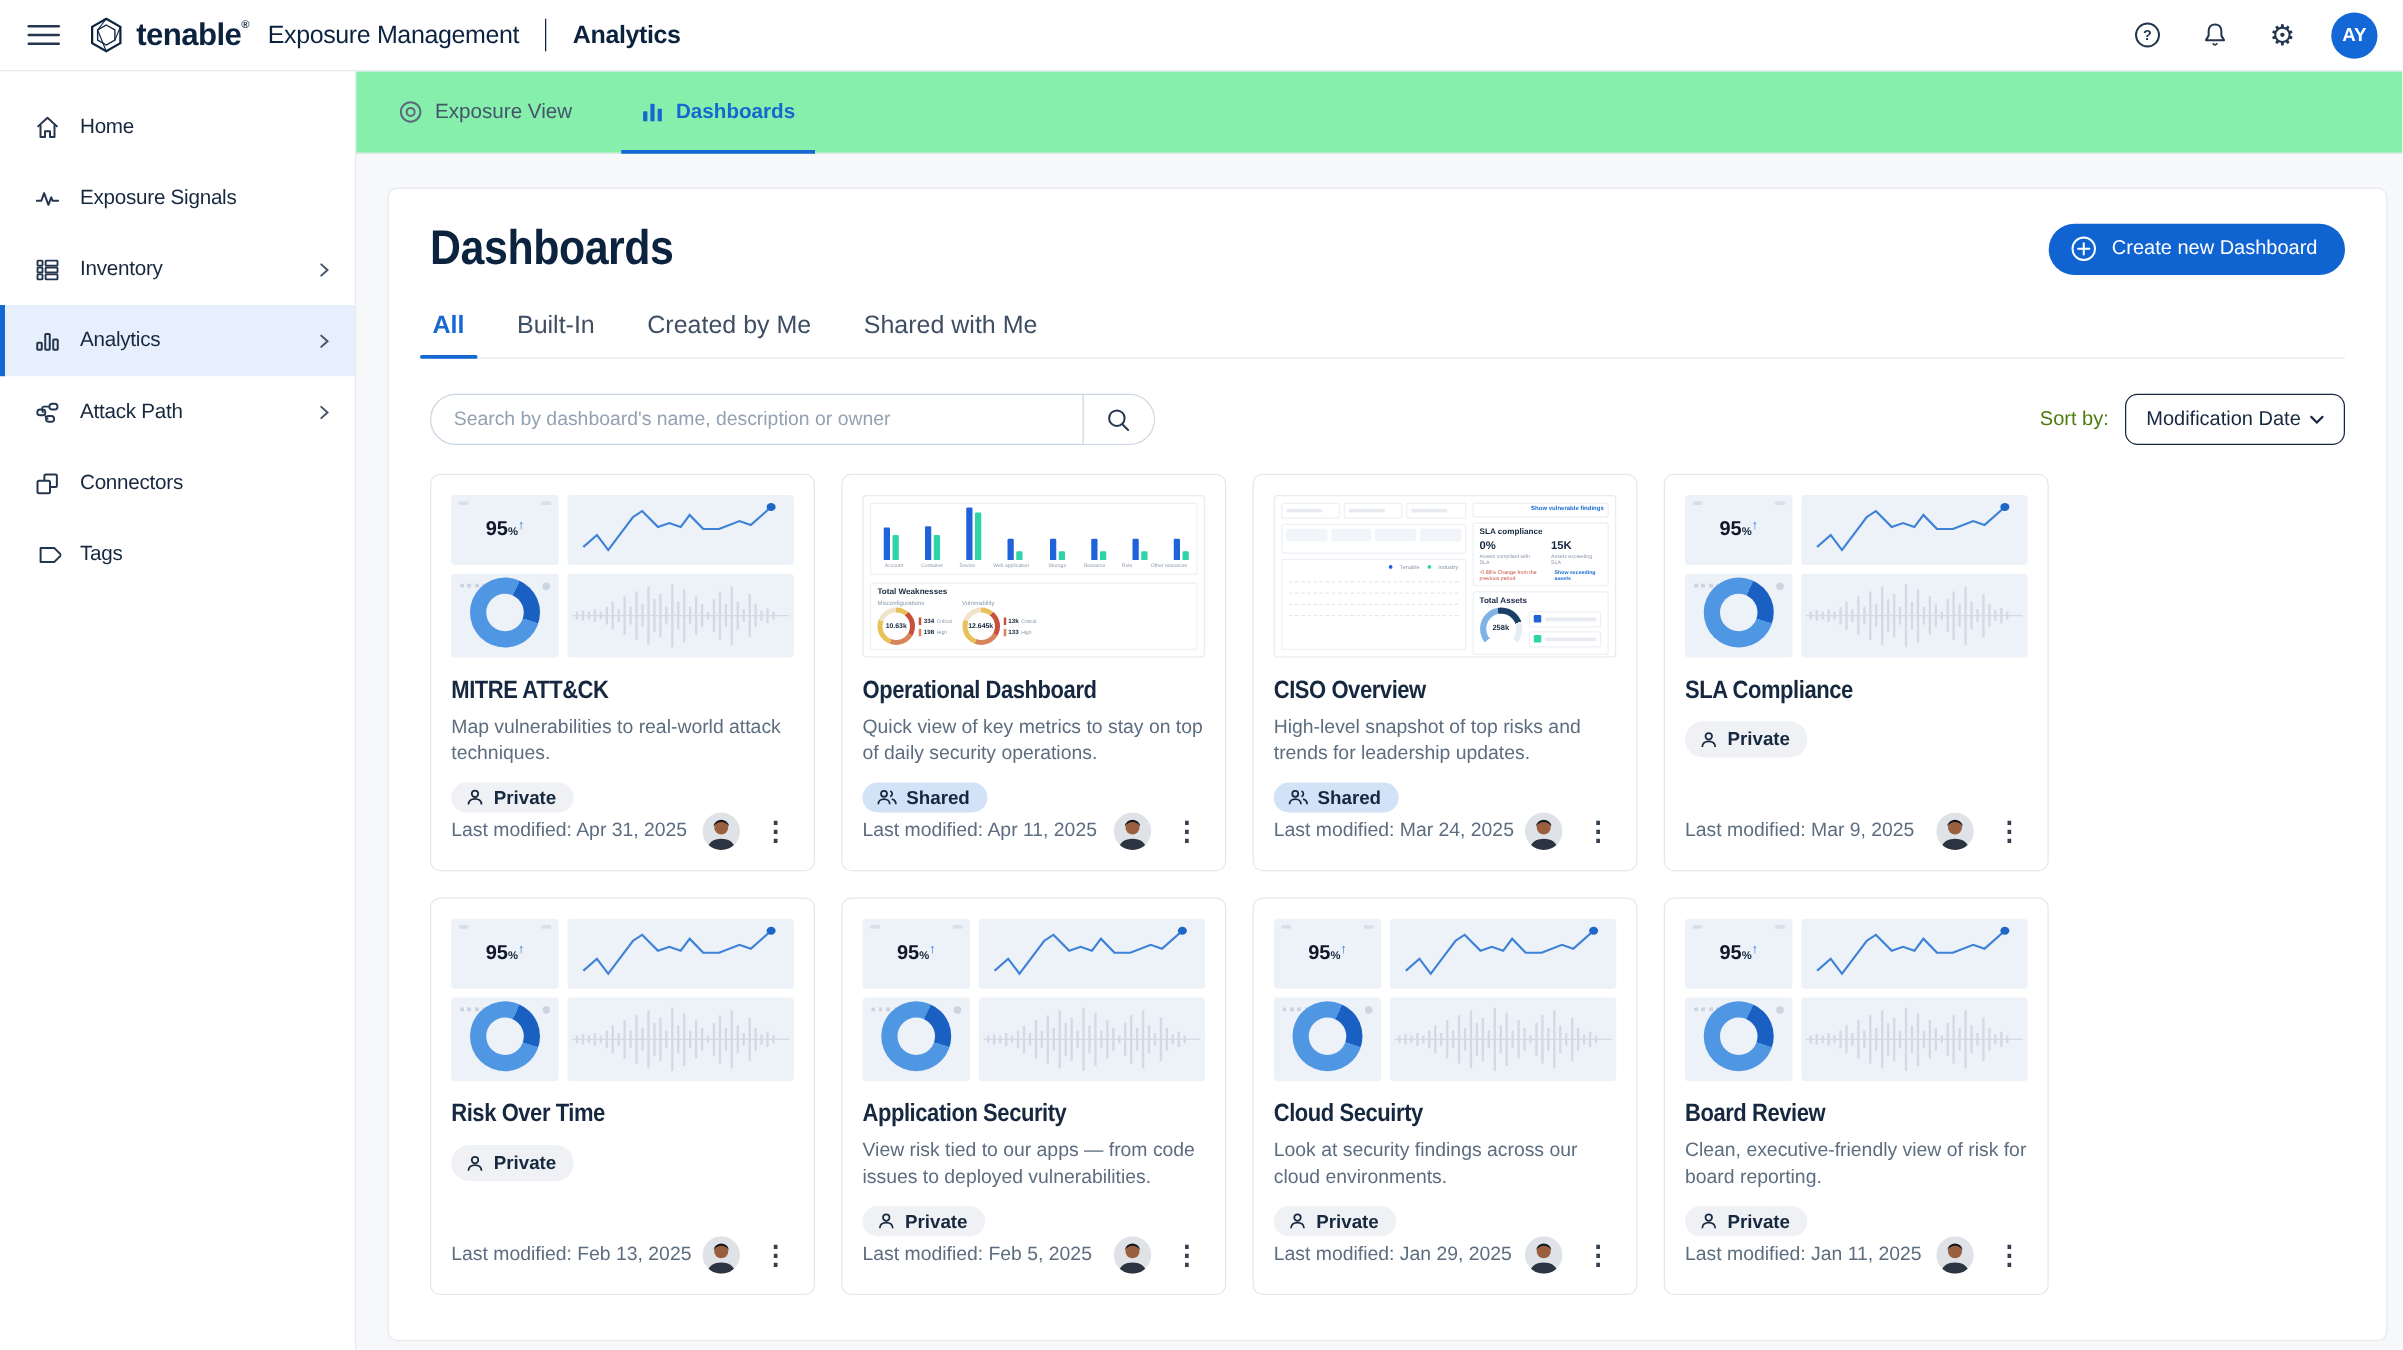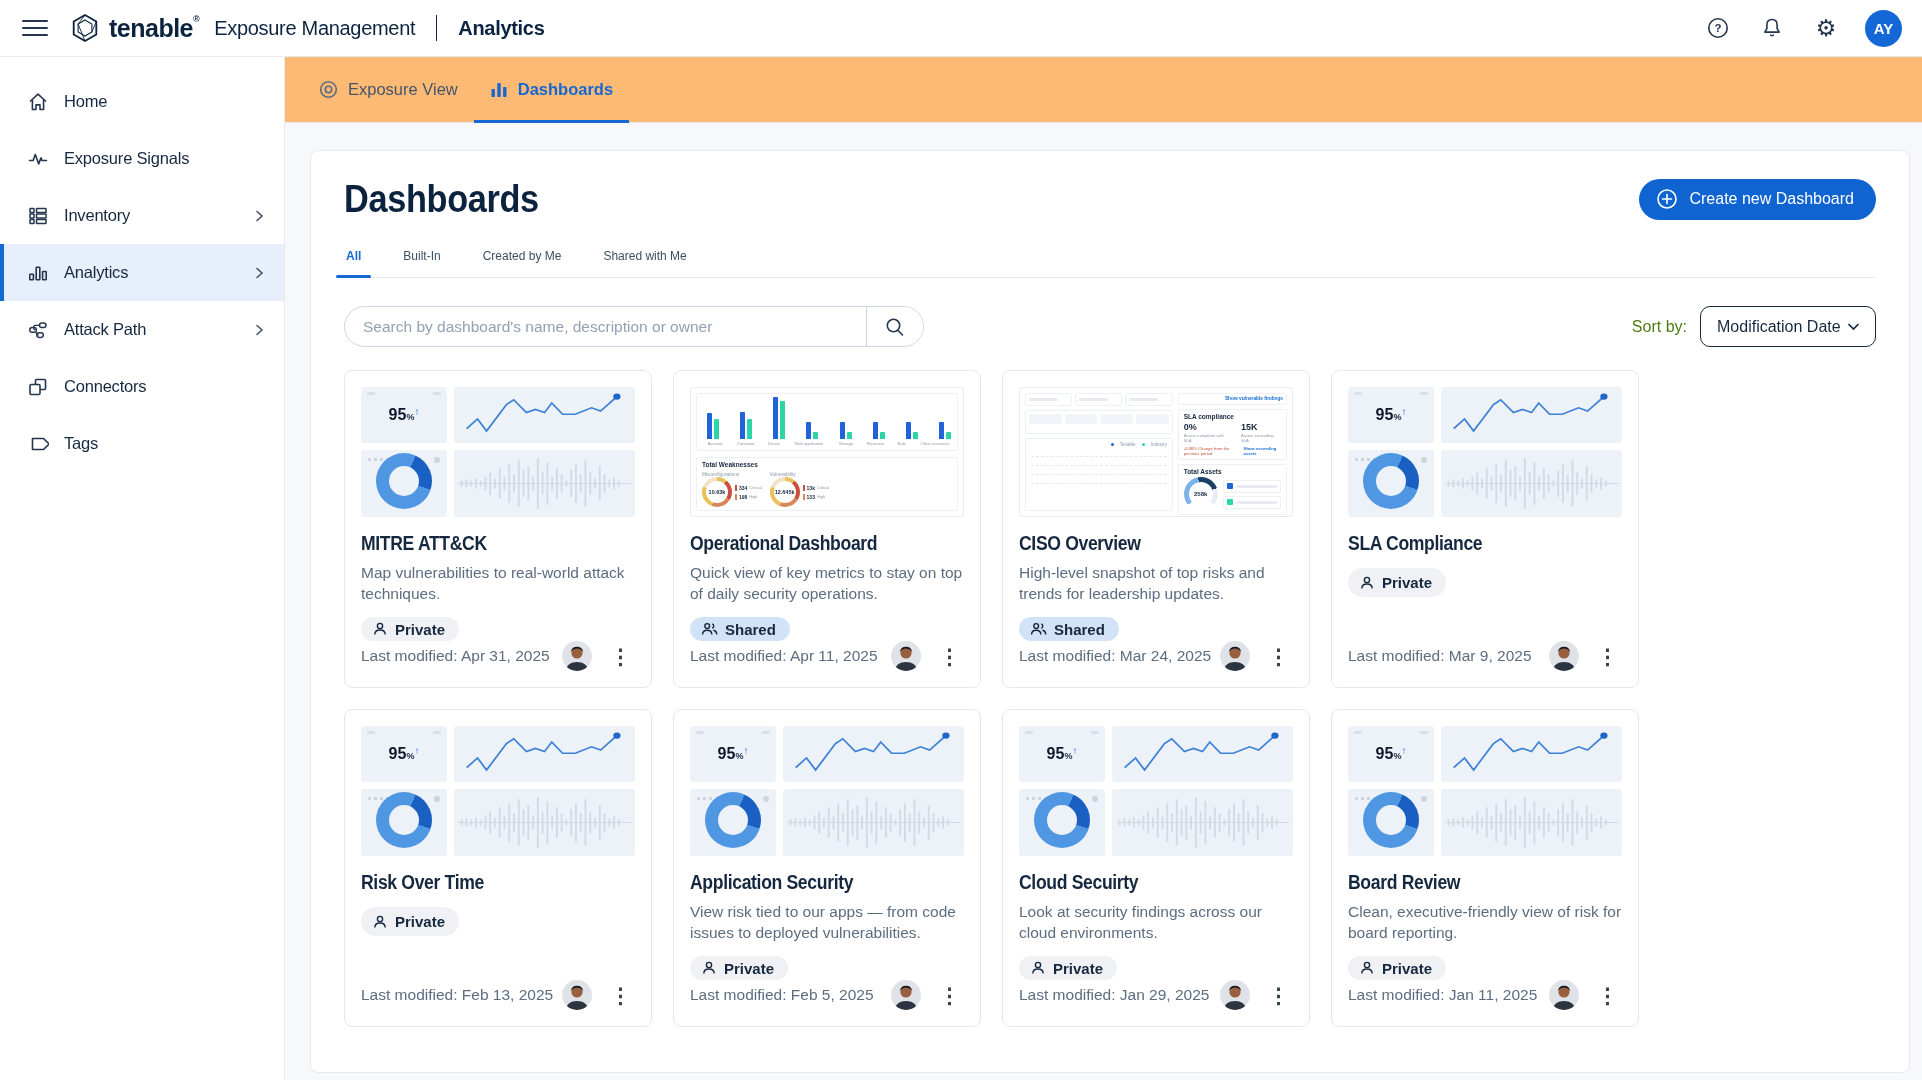"Exposure View" .tabbar { background: #fdba74 -> #86efac; gap: none -> 23px }
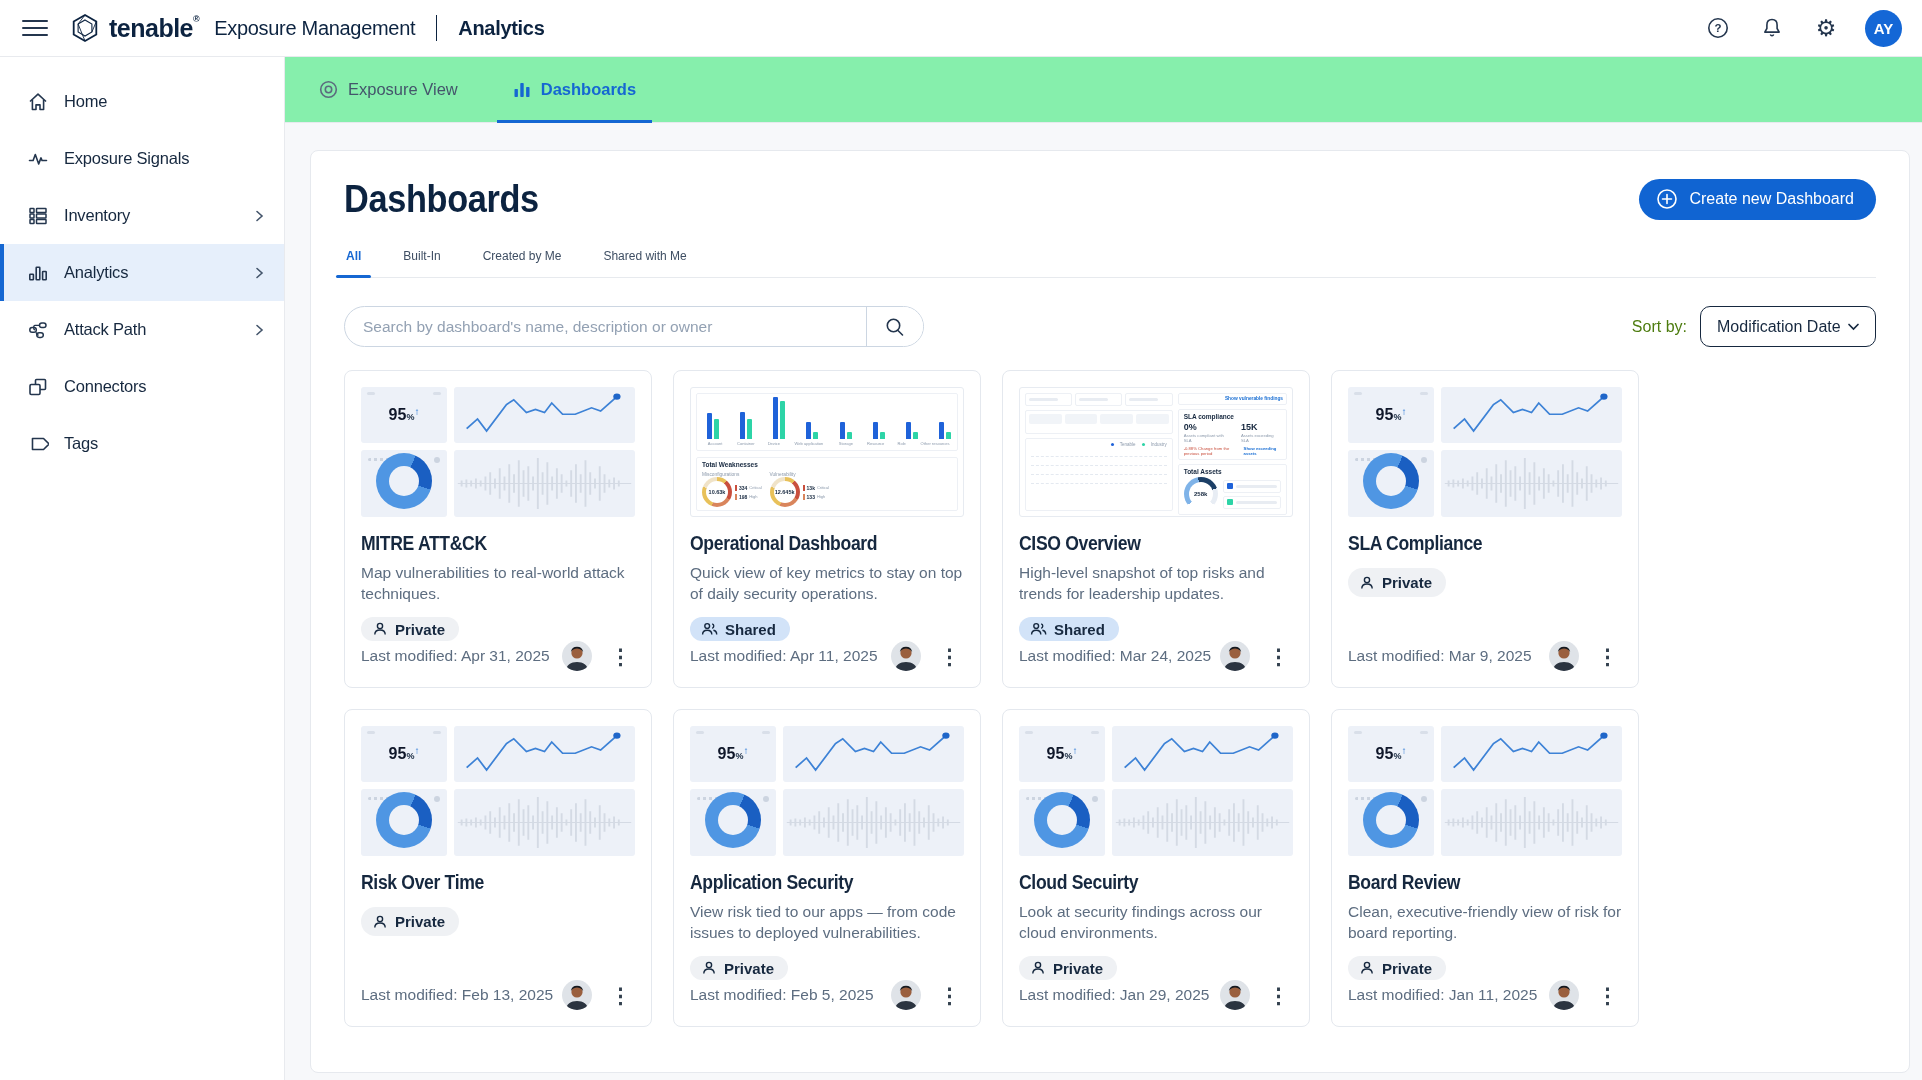"All" .ftab { font-size: 12px -> 20px }
